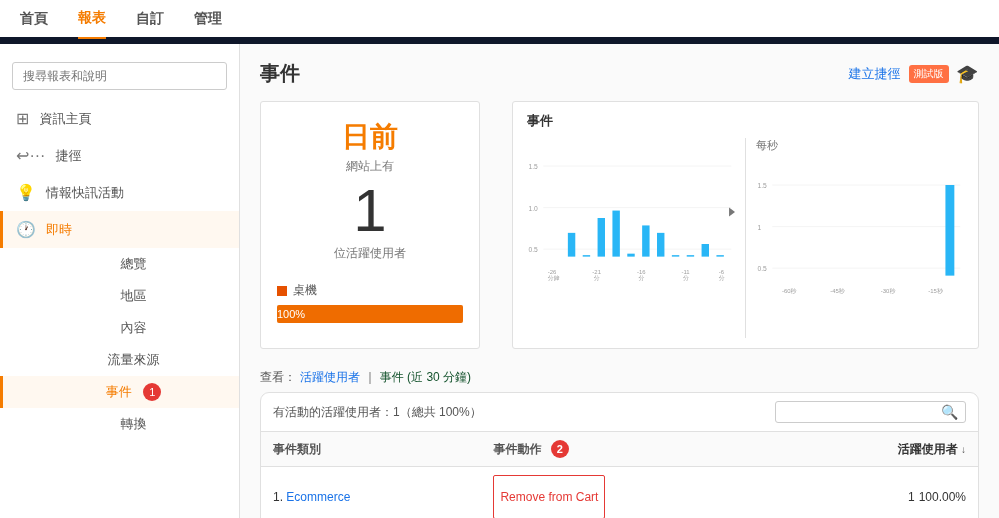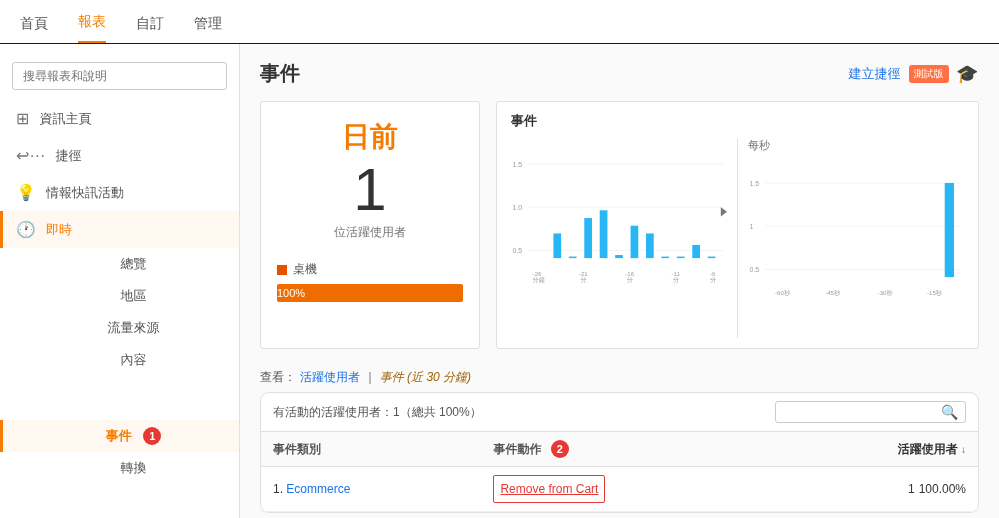"首頁" .top-nav { align-items: flex-end -> center; border-bottom: 1px solid #0f172a -> 7px solid #0f172a; font-weight: none -> bold }
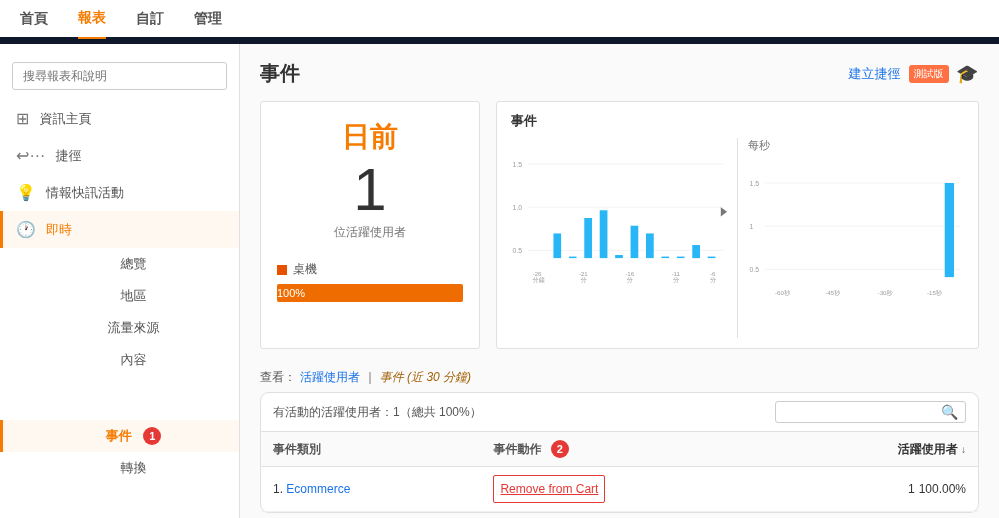"日前" .charts-row { gap: 16px -> 32px }
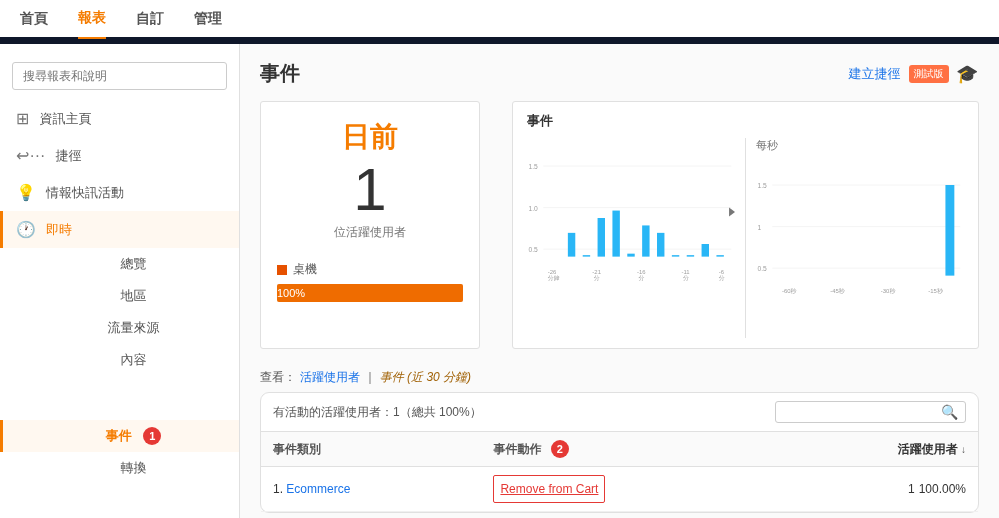"網站上有" div.stats-subtitle { html: none -> <div>網站上有</div> }
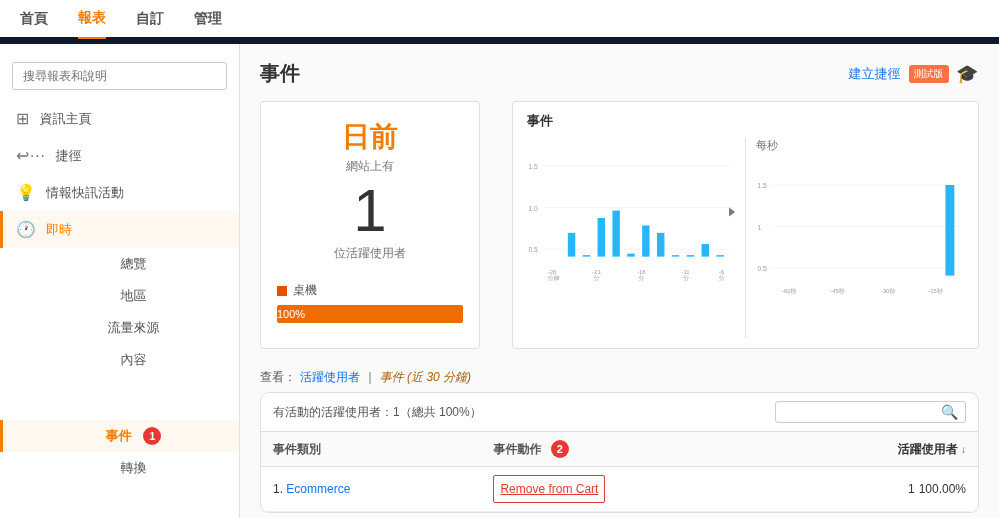"流量來源" div.sidebar-subitem { order: before "內容" -> after "內容" }
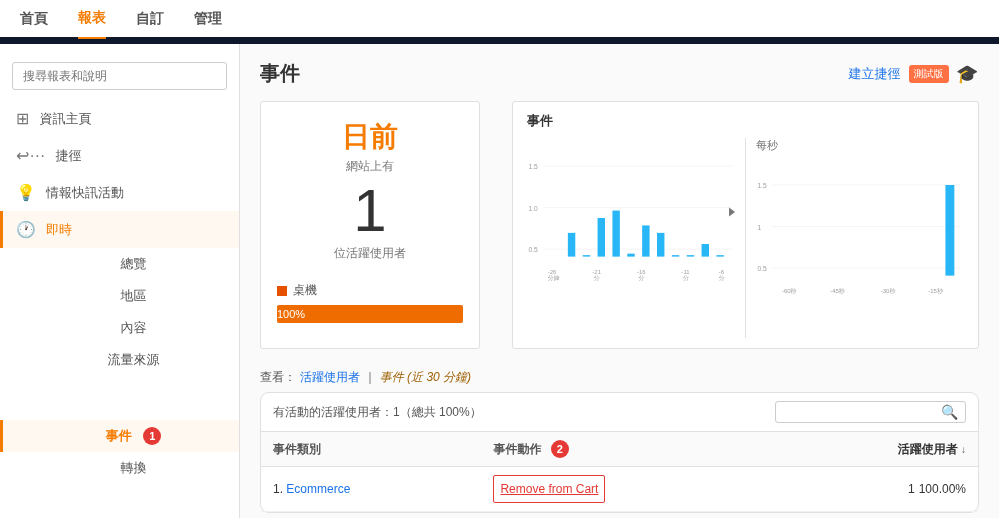"事件 (近 30 分鐘)" span { color: #a16207 -> #14532d; font-style: italic -> none }
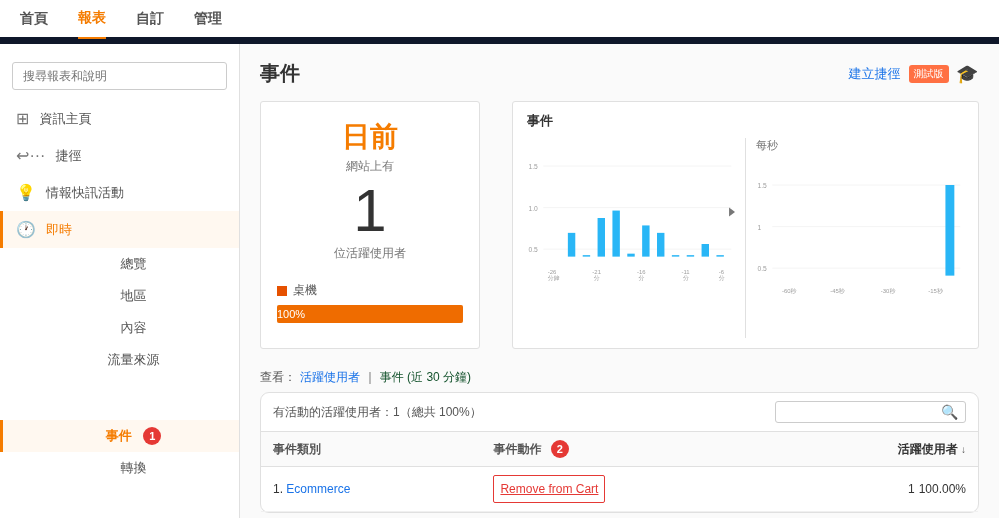"事件 1" .sidebar-subitem.active { font-weight: bold -> normal; margin-top: 44px -> none }
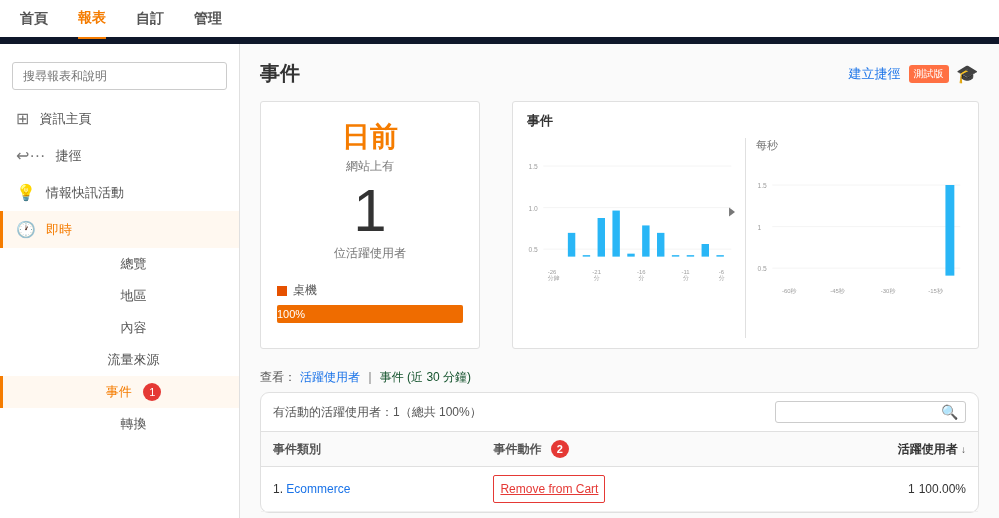"Remove from Cart" .remove-from-cart { padding: 6px 6px -> 14px 6px; text-decoration: underline -> none }
